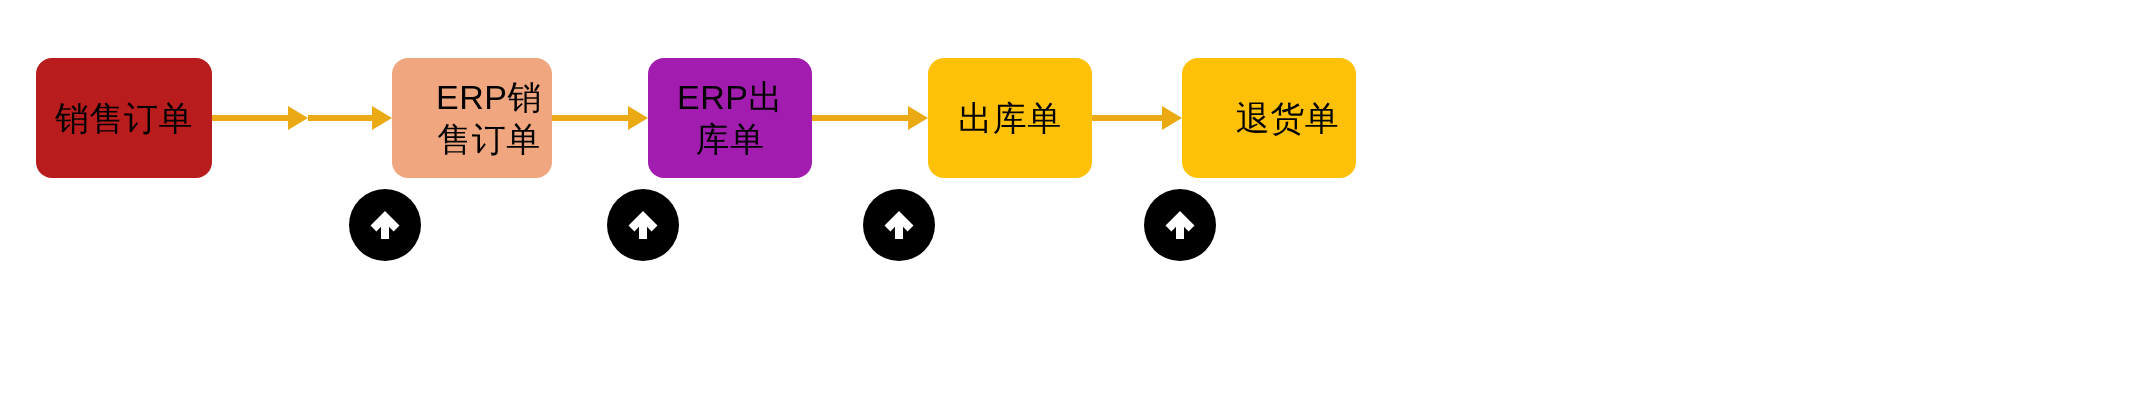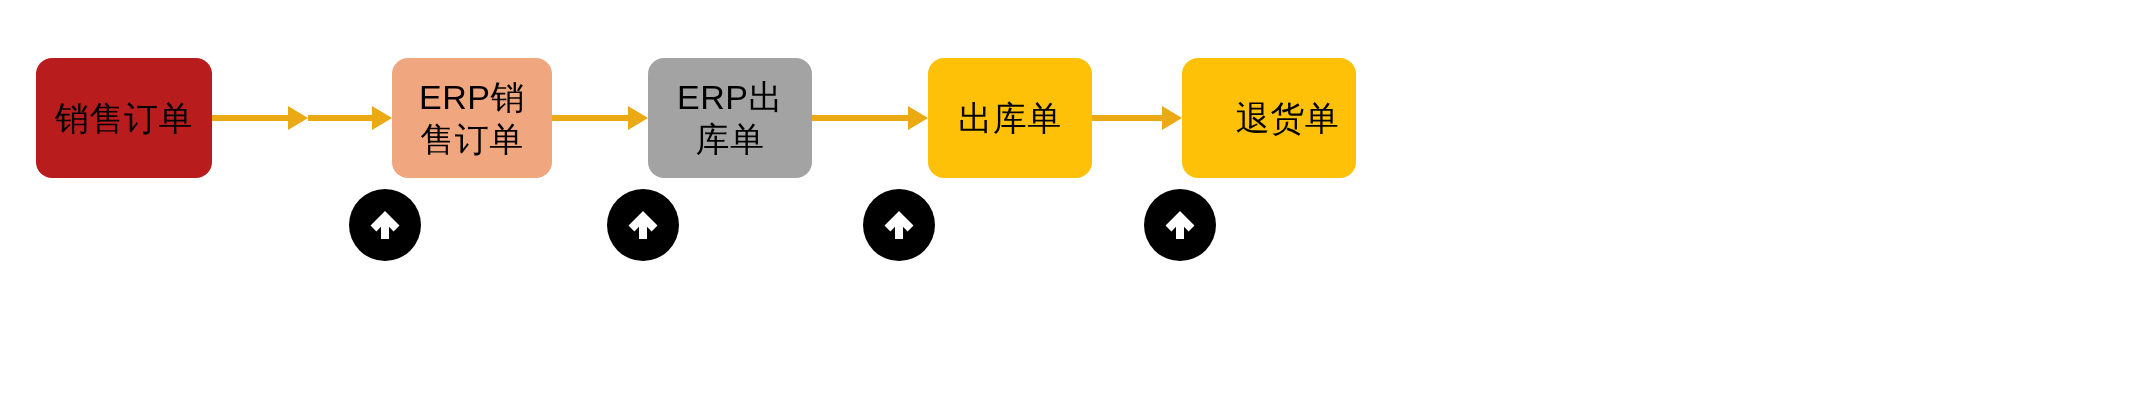"ERP销" .n2 { justify-content: none -> flex-end }
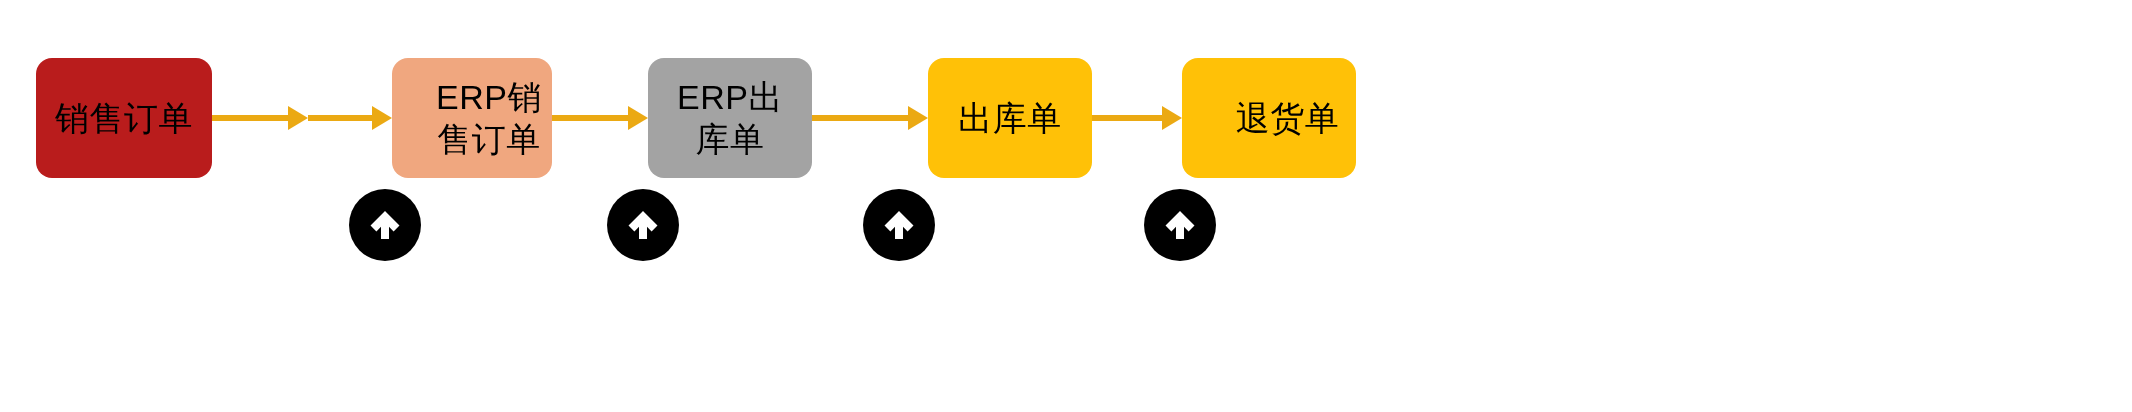"ERP出" div.node { background: #a3a3a3 -> #a21caf }
